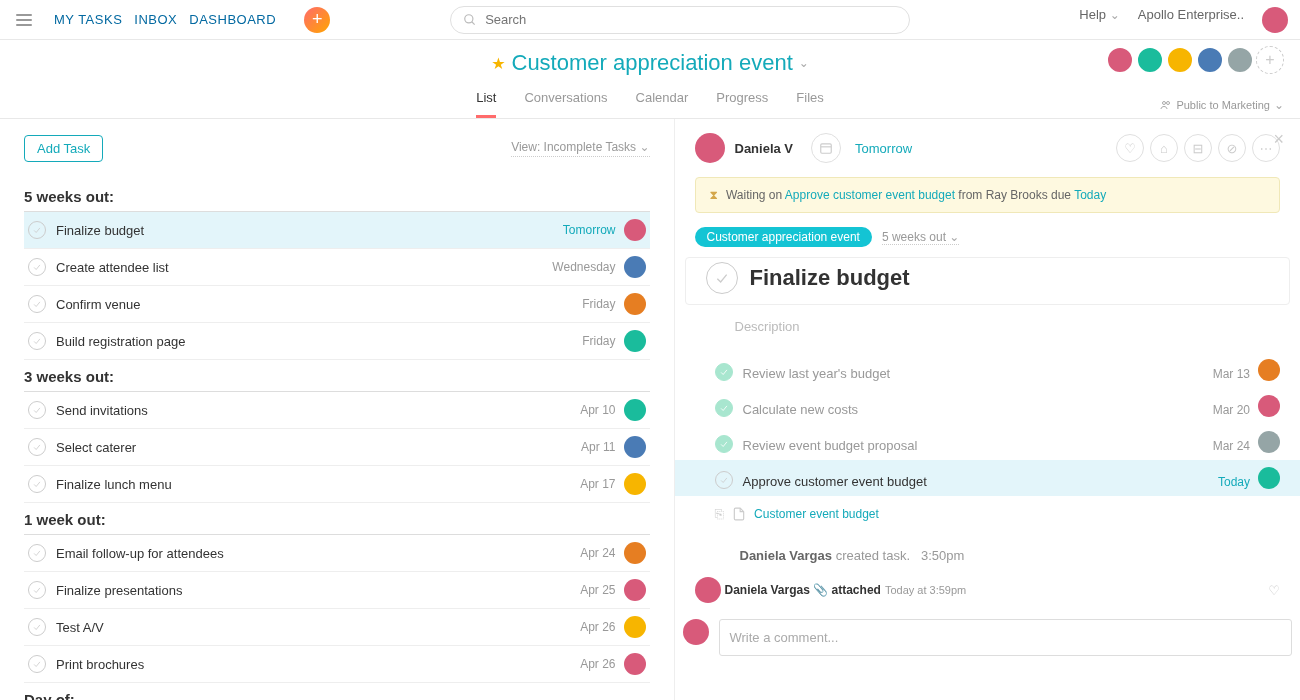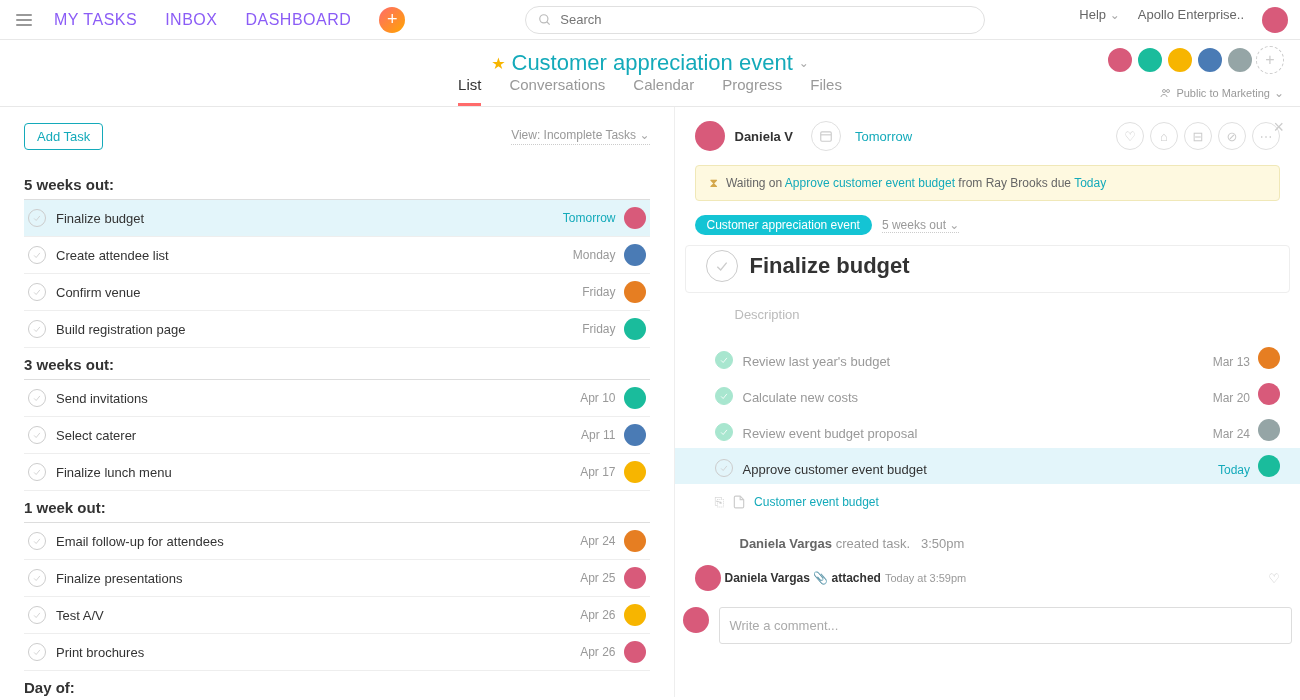"MY TASKS" .topnav { color: #8b5cf6 -> #0369a1; font-size: 16px -> 13px; gap: 28px -> 12px }
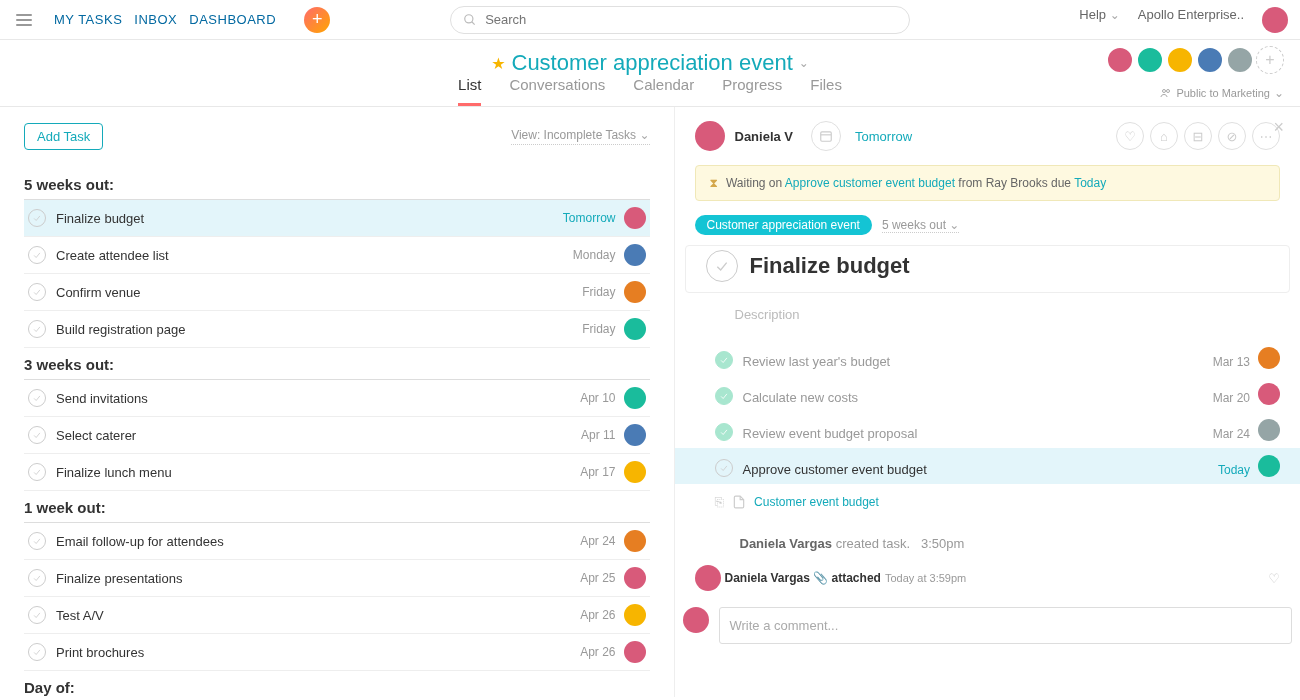"List" .tabs { font-size: 15px -> 13px; margin-top: none -> 14px }
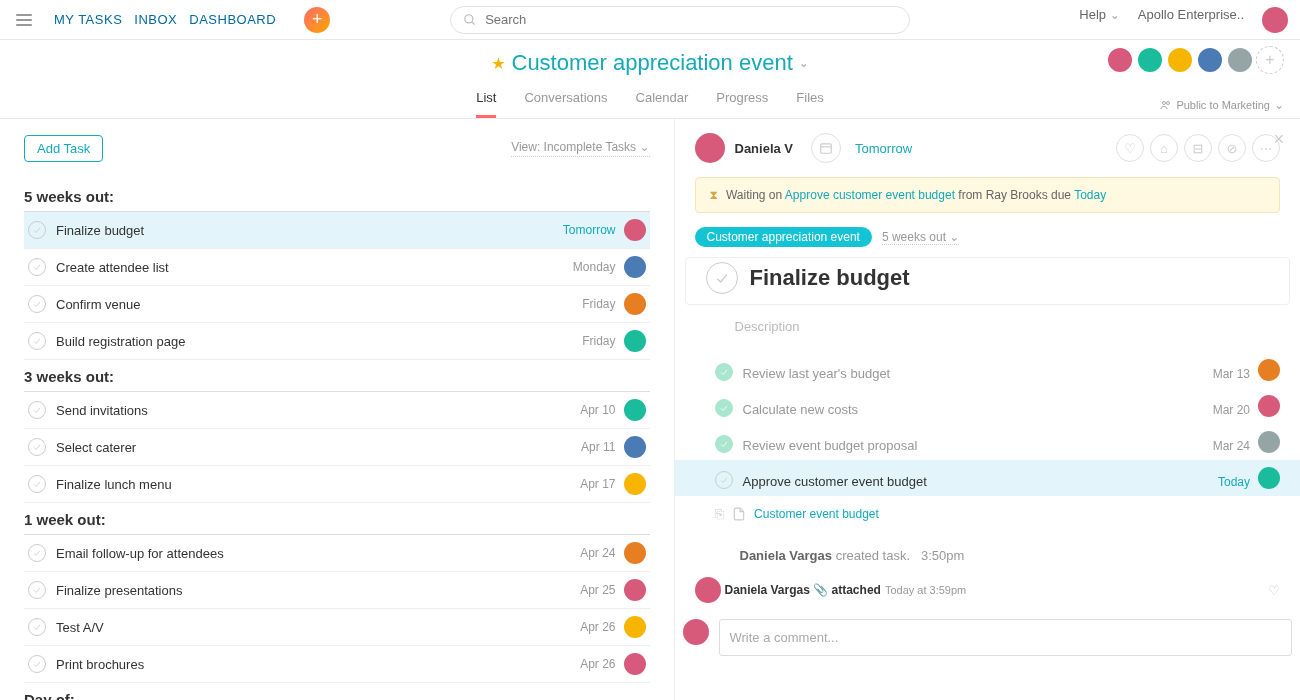"Monday" span.task-due { text: Monday -> Wednesday }
